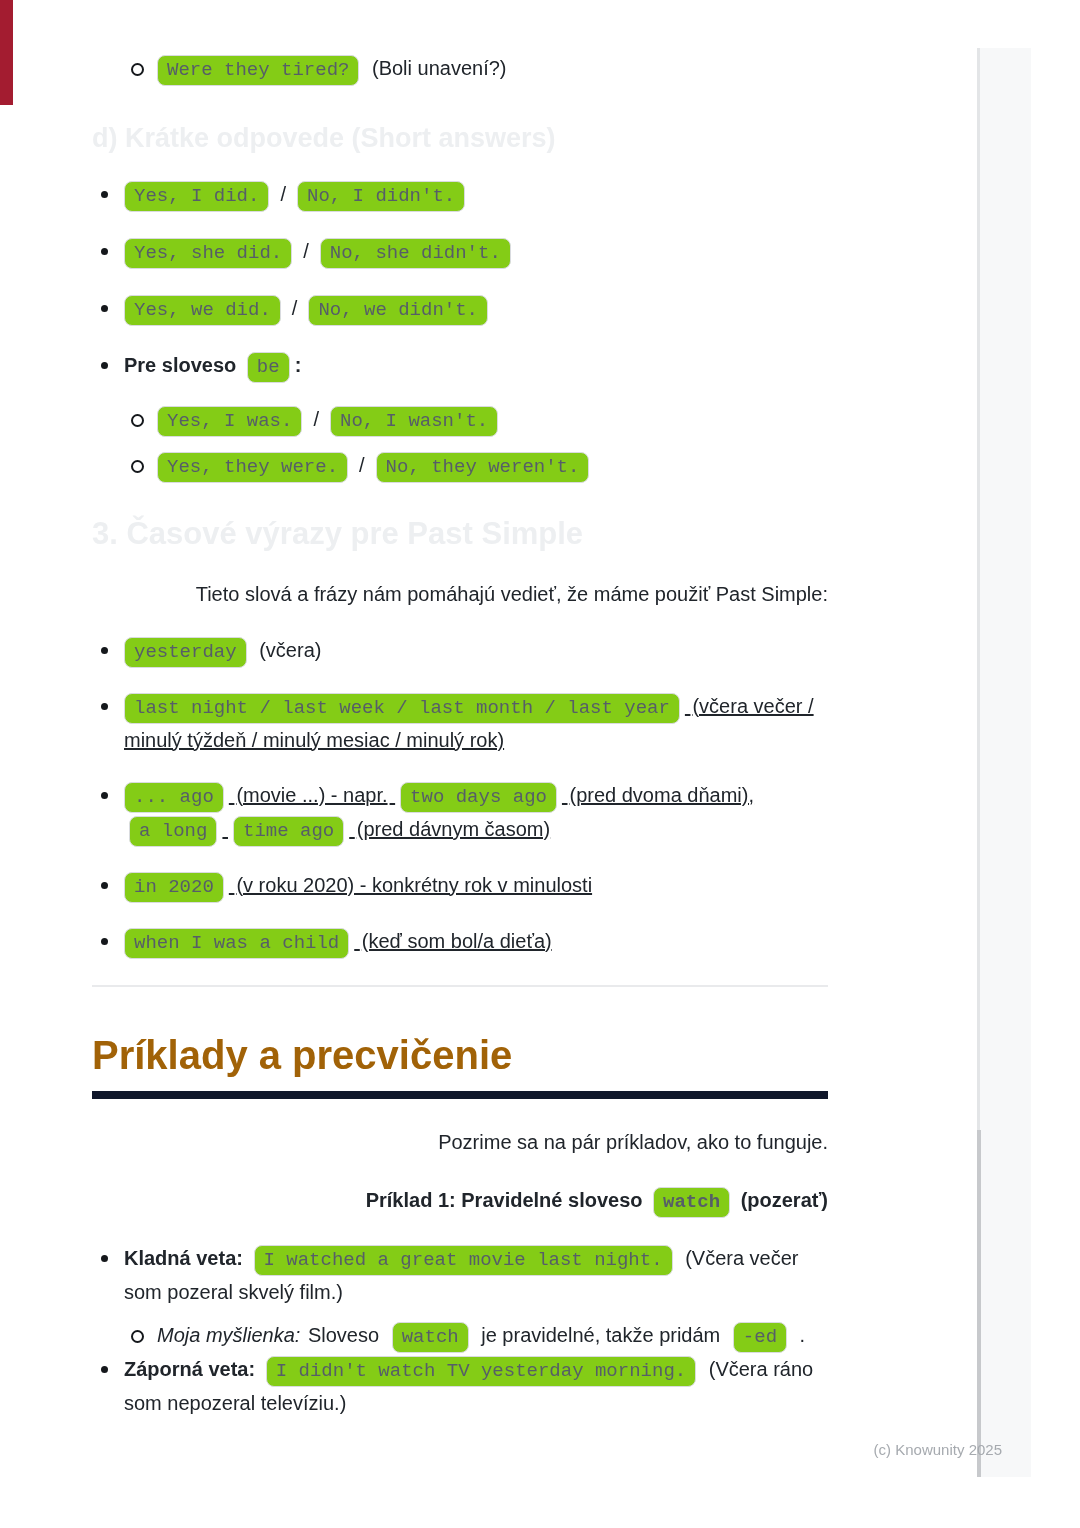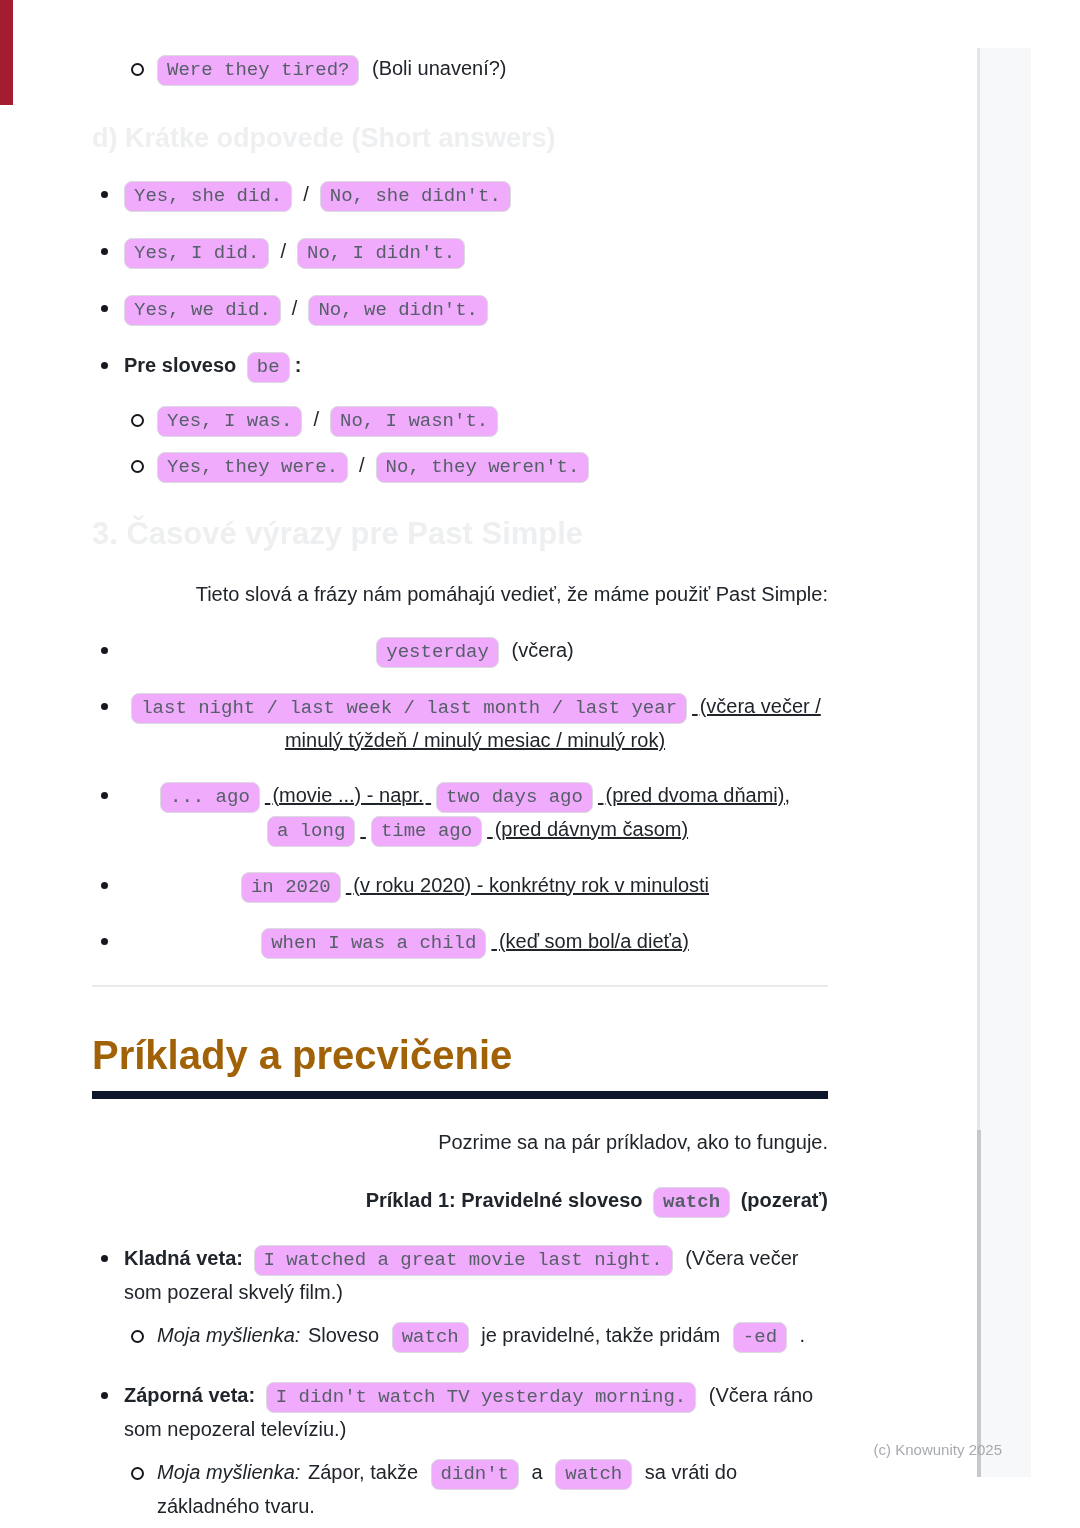"Were they tired?" .chip { background: #f0abfc -> #84cc16 }
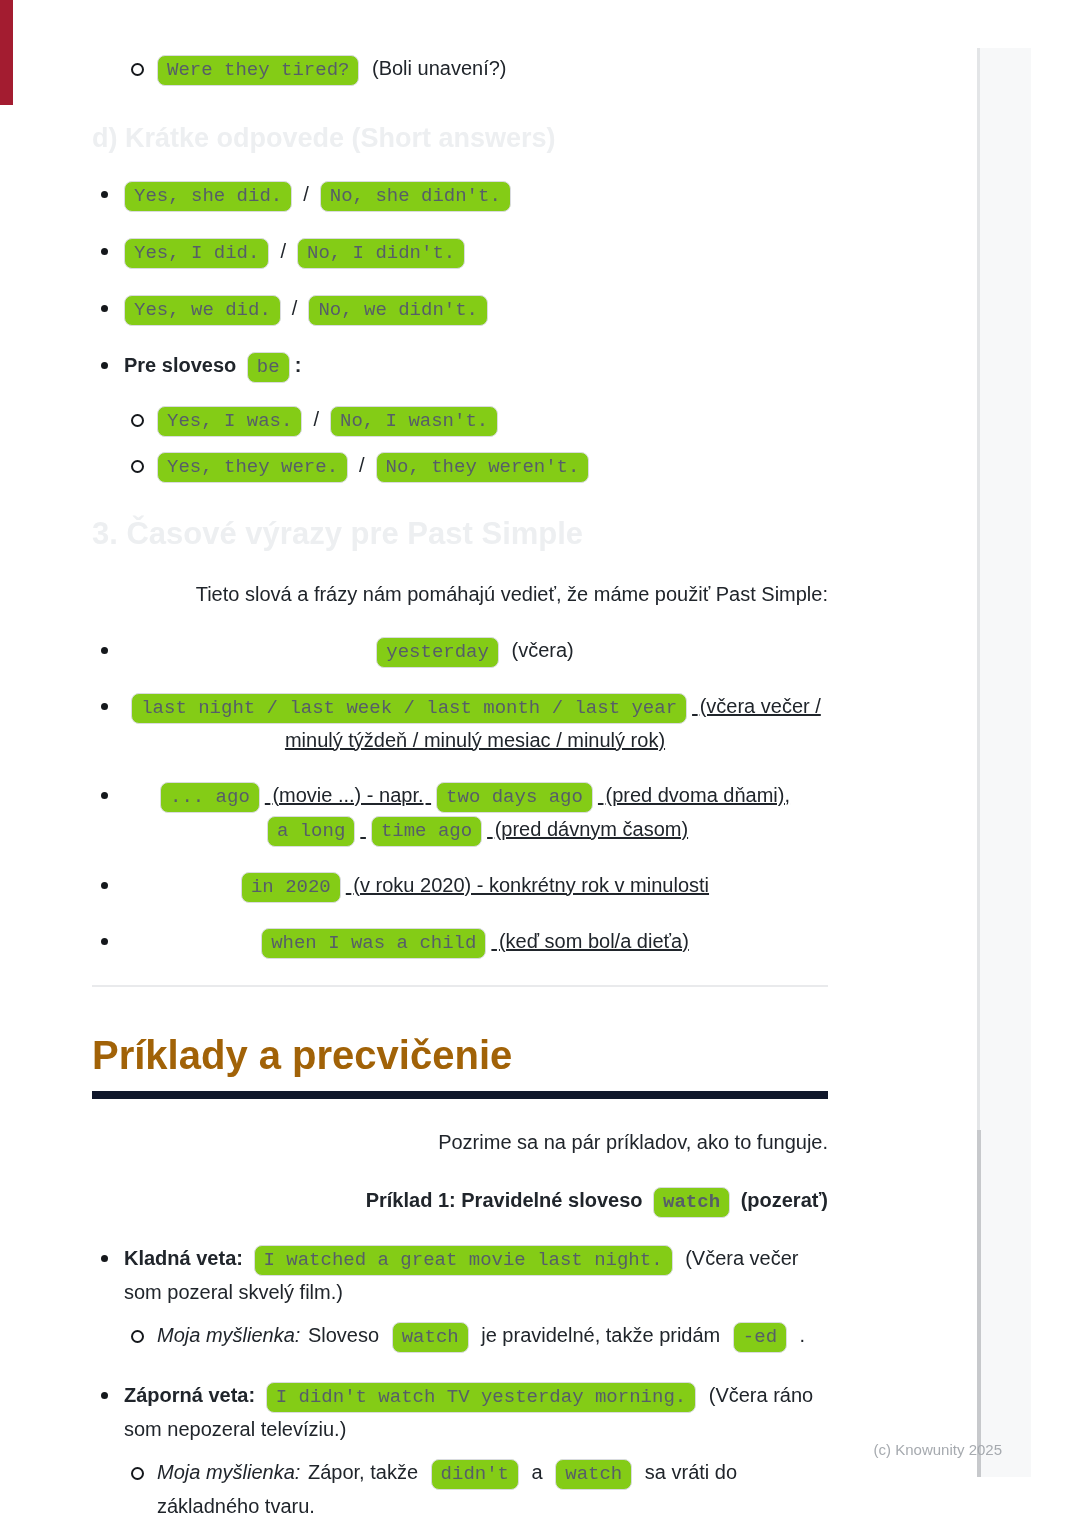"Yes, she did. / No," li { order: before "Yes, I did. / No," -> after "Yes, I did. / No," }
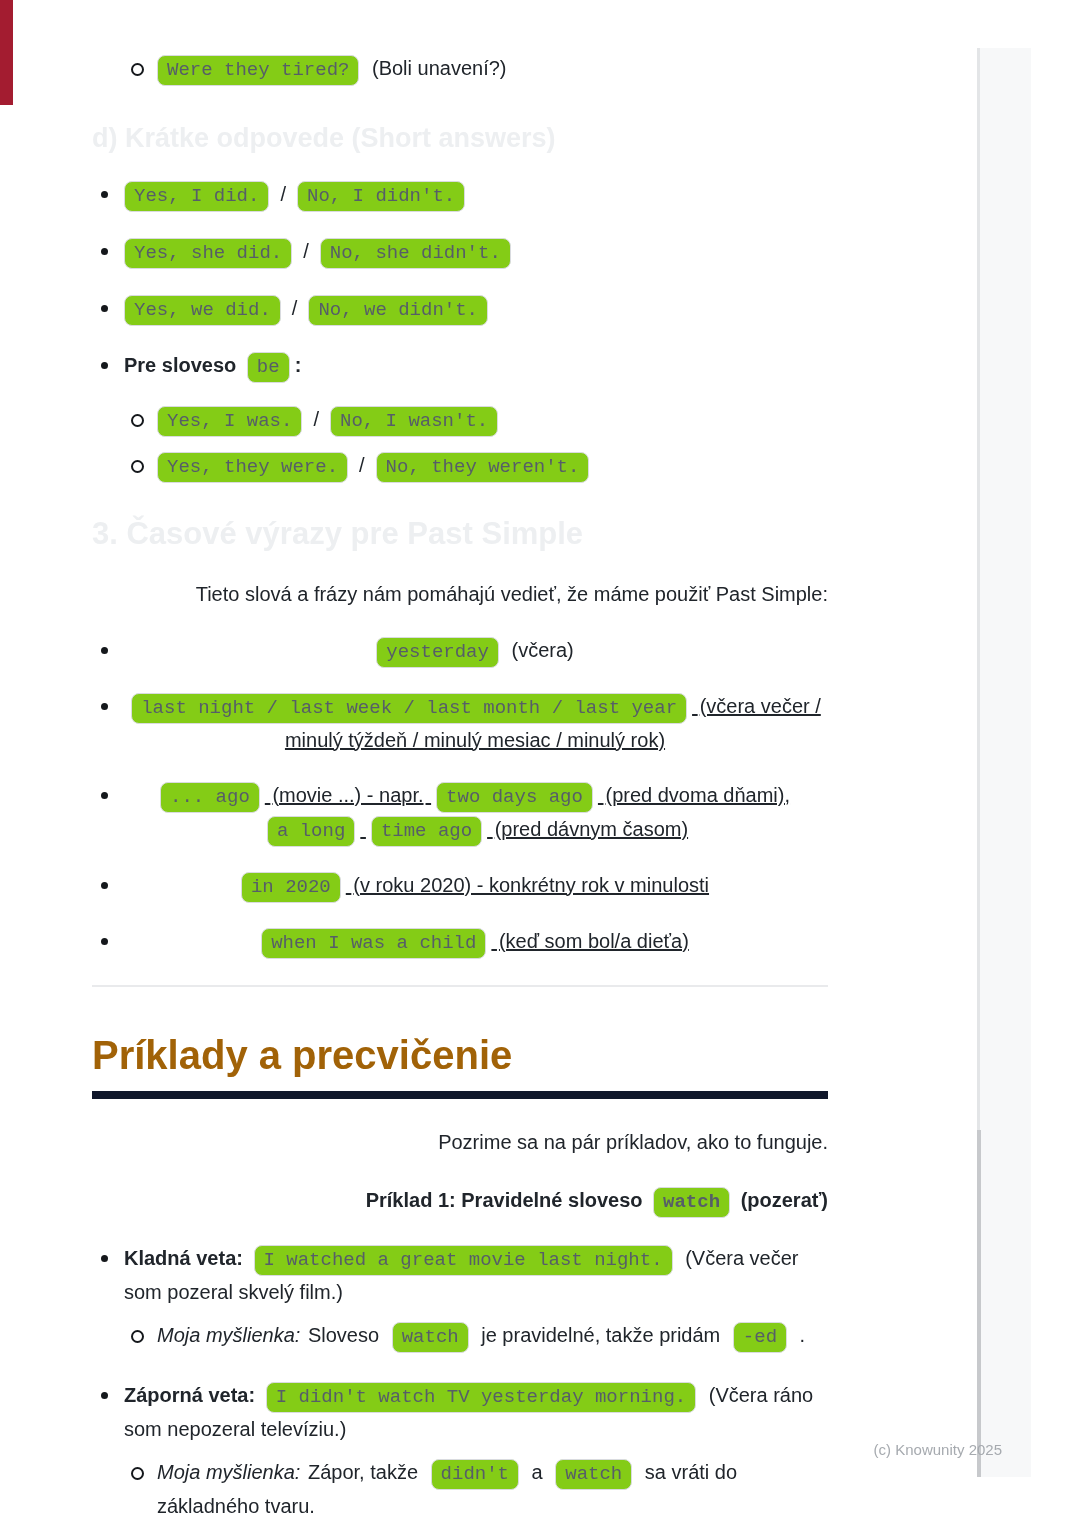"yesterday (včera)" .time { text-align: center -> none }
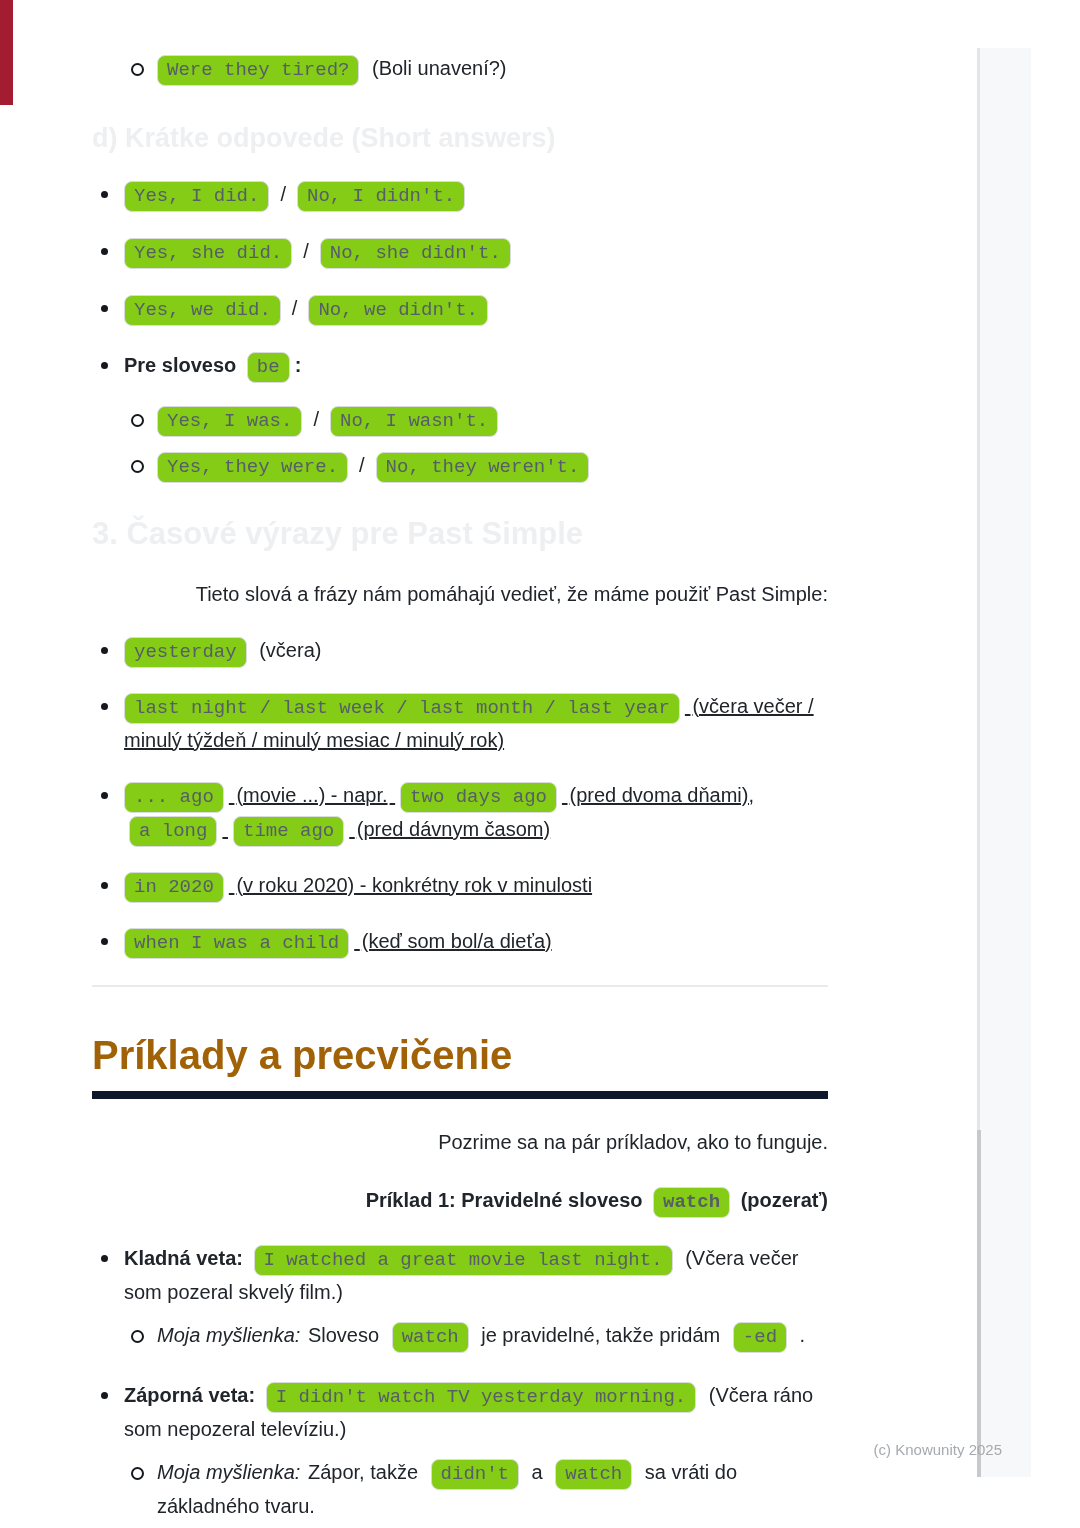"Záporná veta: I didn't watch" .example-list > li + li { margin-top: 26px -> none }
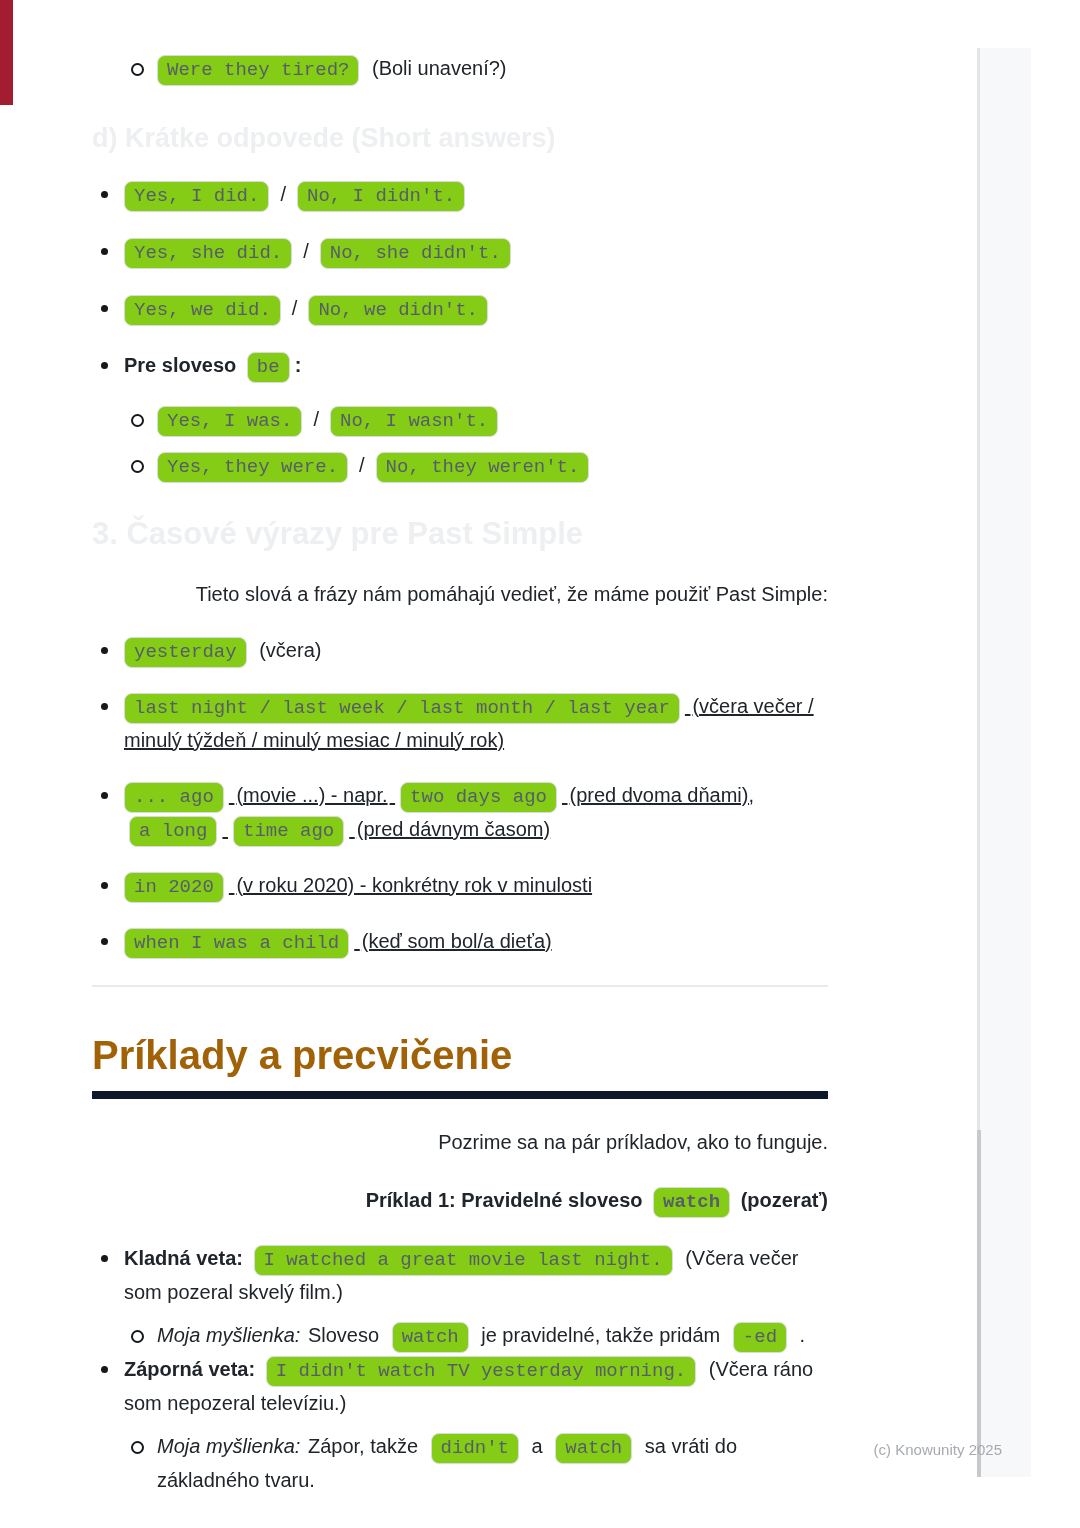"Moja myšlienka: Zápor, takže didn't" ul.sub { html: <ul> <li> <span>Moja myšlienka:</span> <span>Zápor, takže</span> <code>didn't</code> <span>a</span> <code>watch</code> <span>sa vráti do základného tvaru.</span> </li> </ul> -> none }
